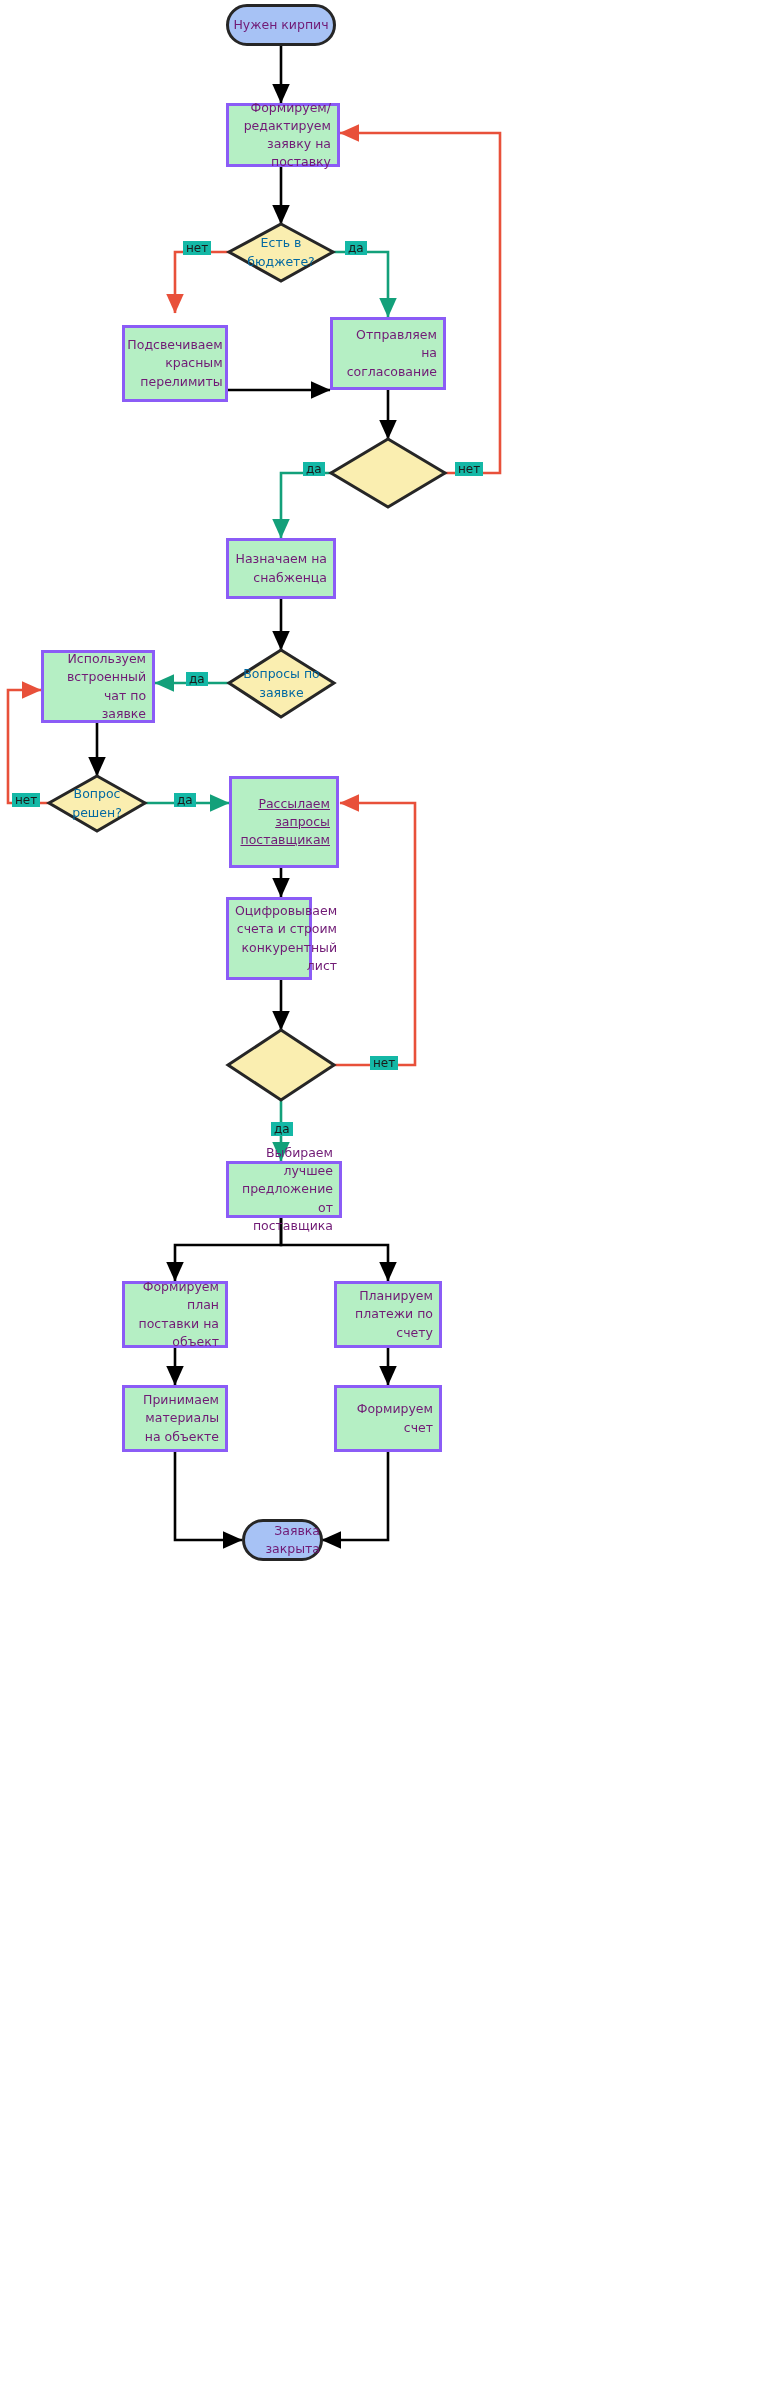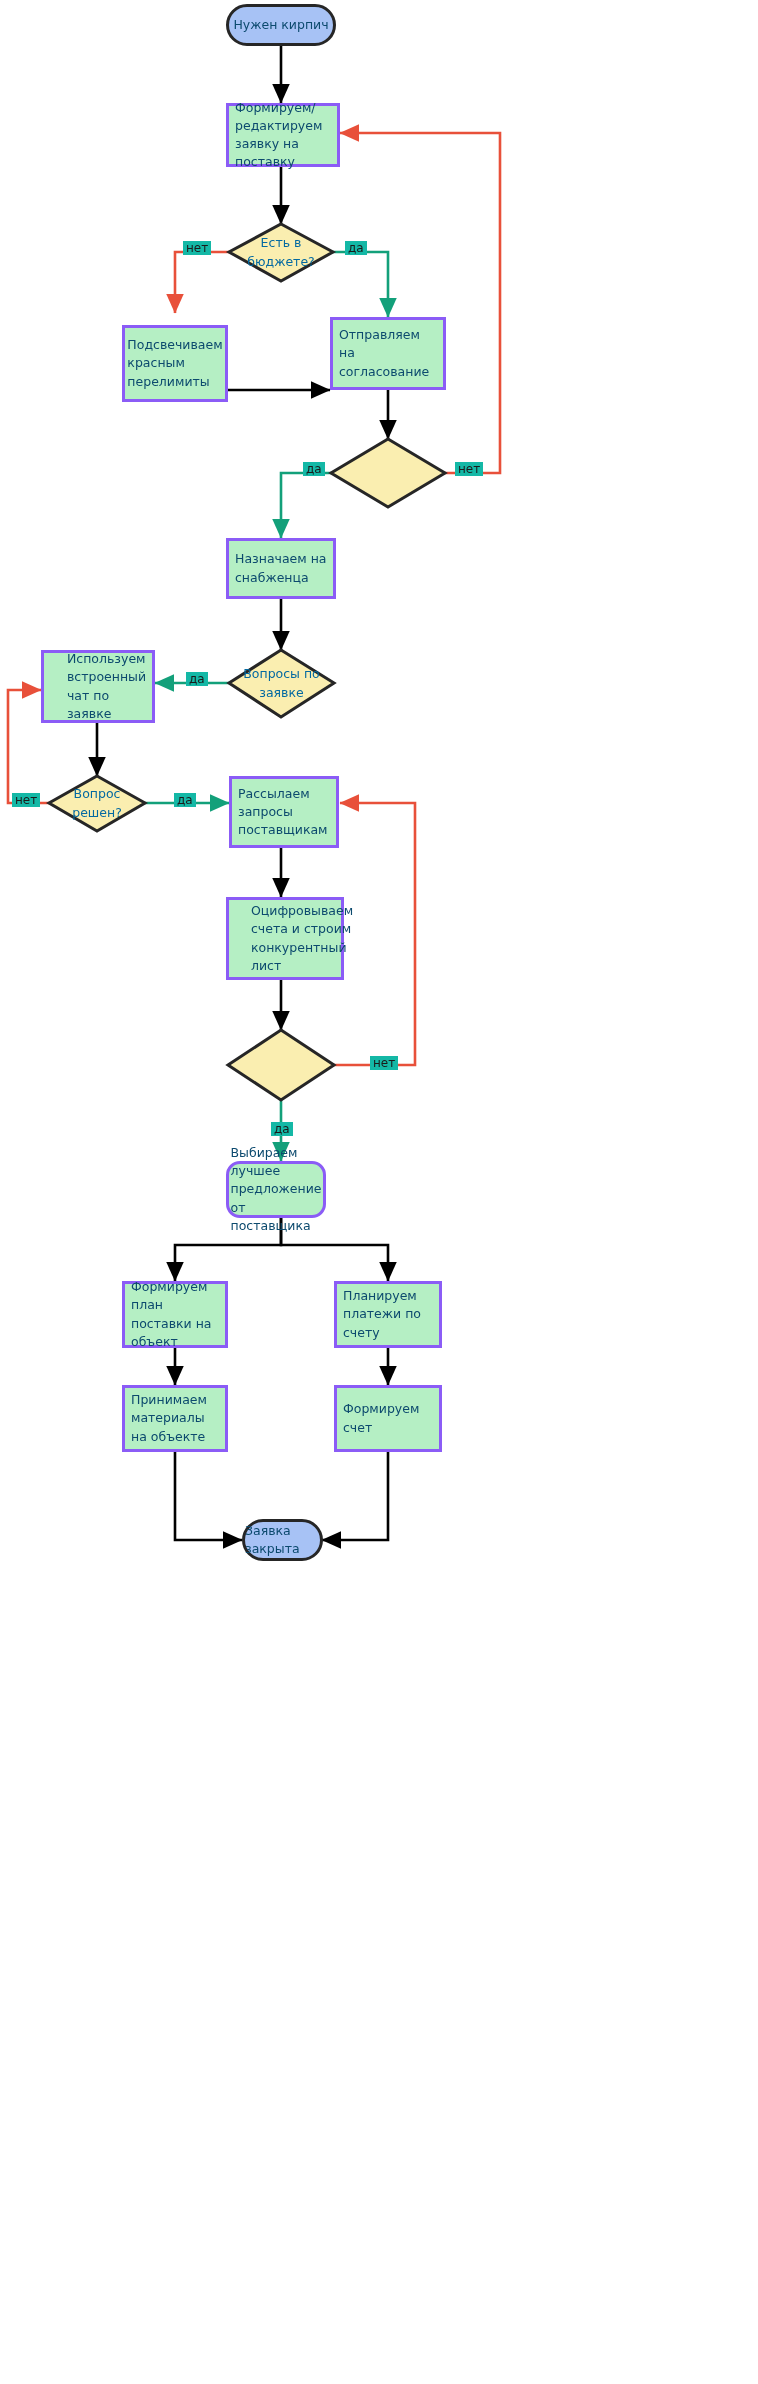"Нужен кирпич" .node { color: #0c4a6e -> #701a75; text-align: left -> right }
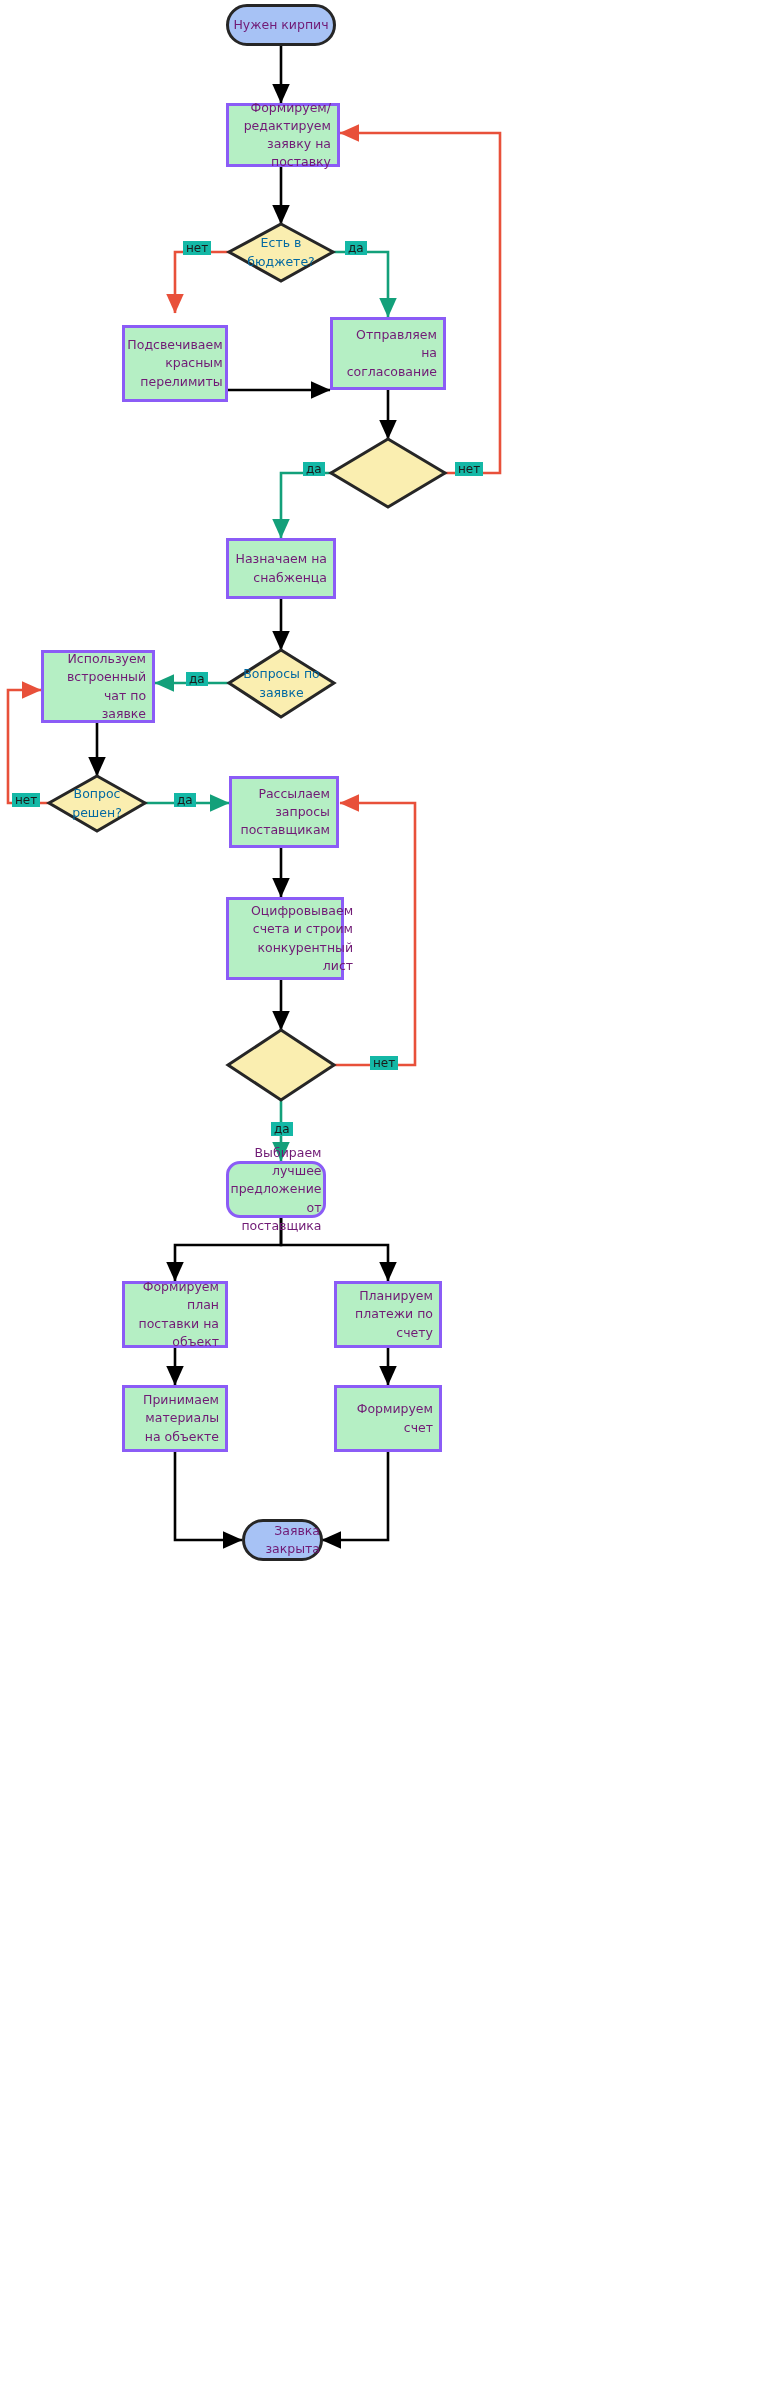"Рассылаем запросы поставщикам" div.node { height: 72px -> 92px; text-decoration: none -> underline }
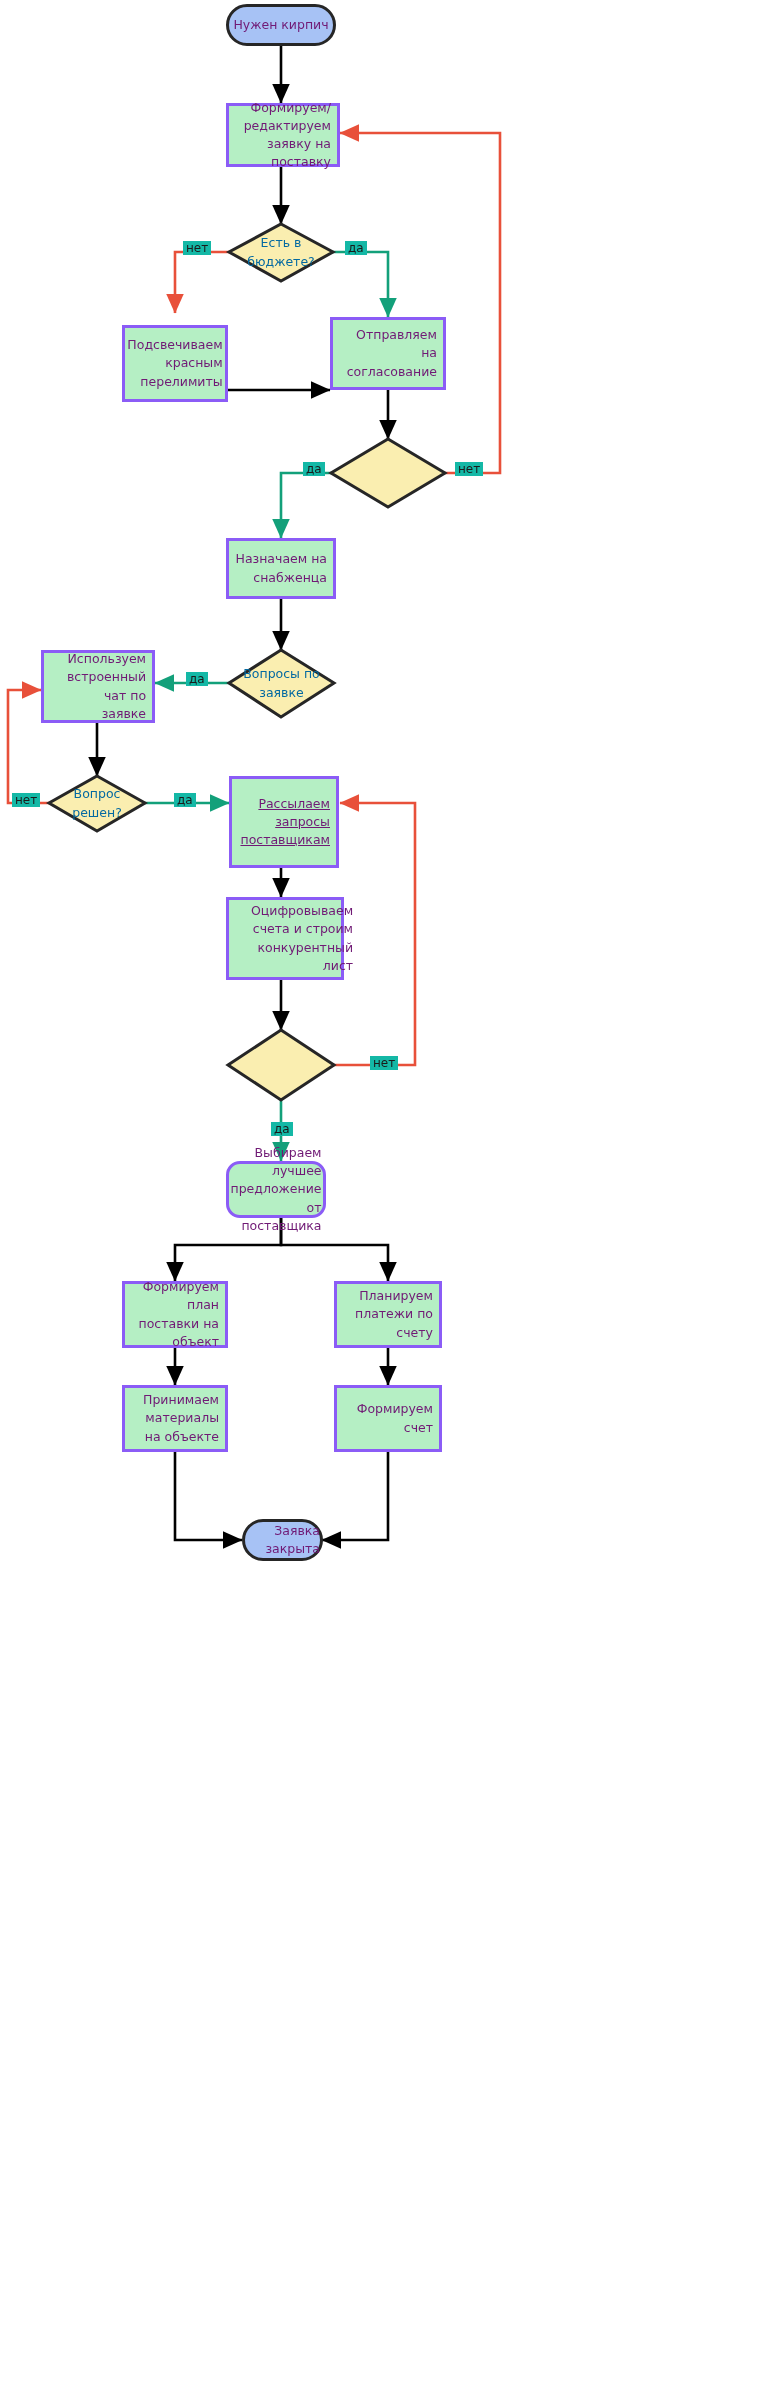"Оцифровываем счета и строим конкурентный" div.node { width: 118px -> 86px }
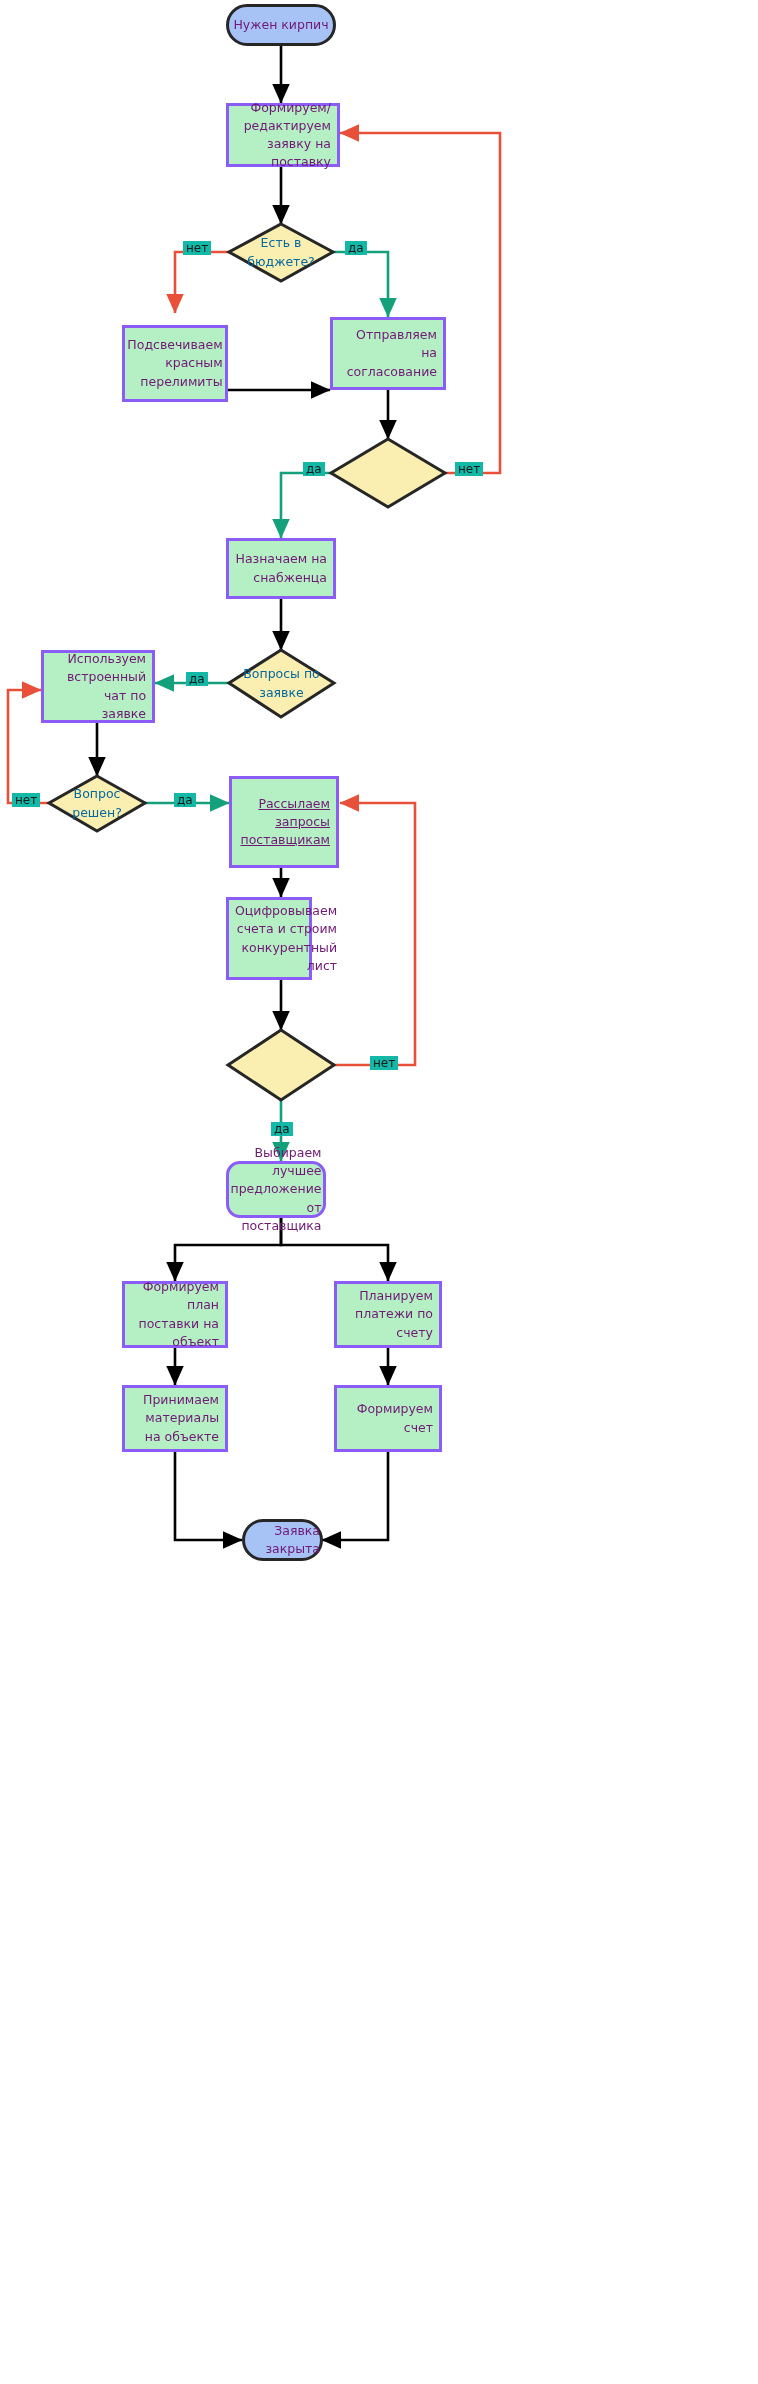"Выбираем лучшее предложение от" div.node { border-radius: 14px -> none; width: 100px -> 116px }
